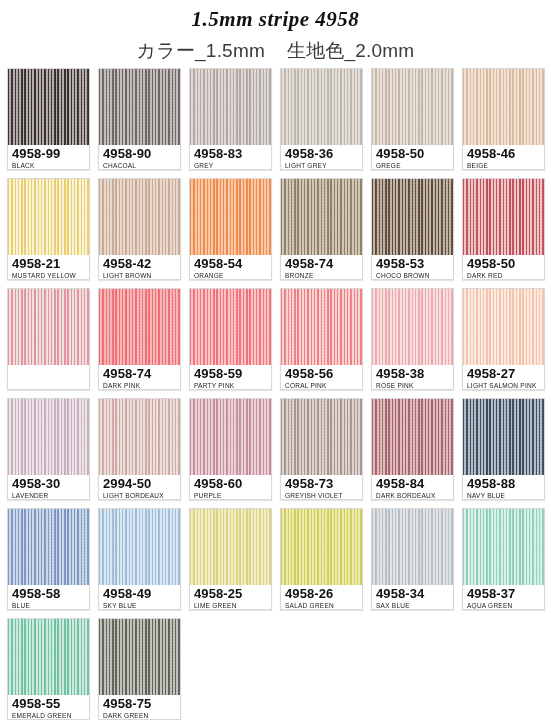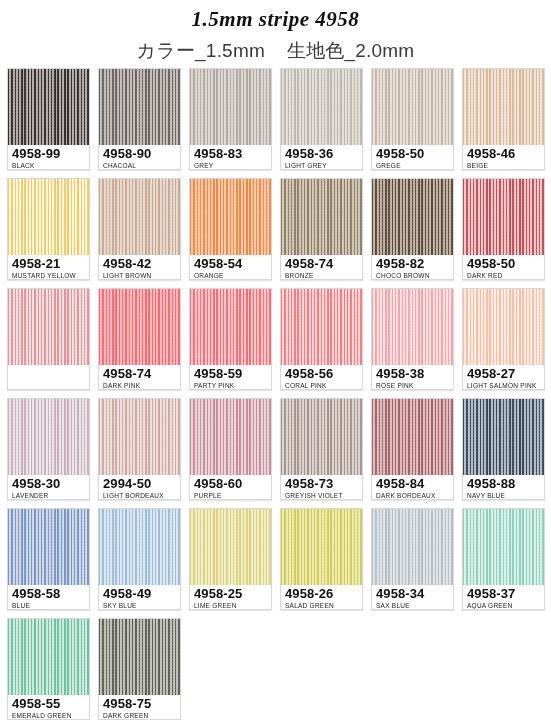"4958-82" div.code { text: 4958-82 -> 4958-53 }
